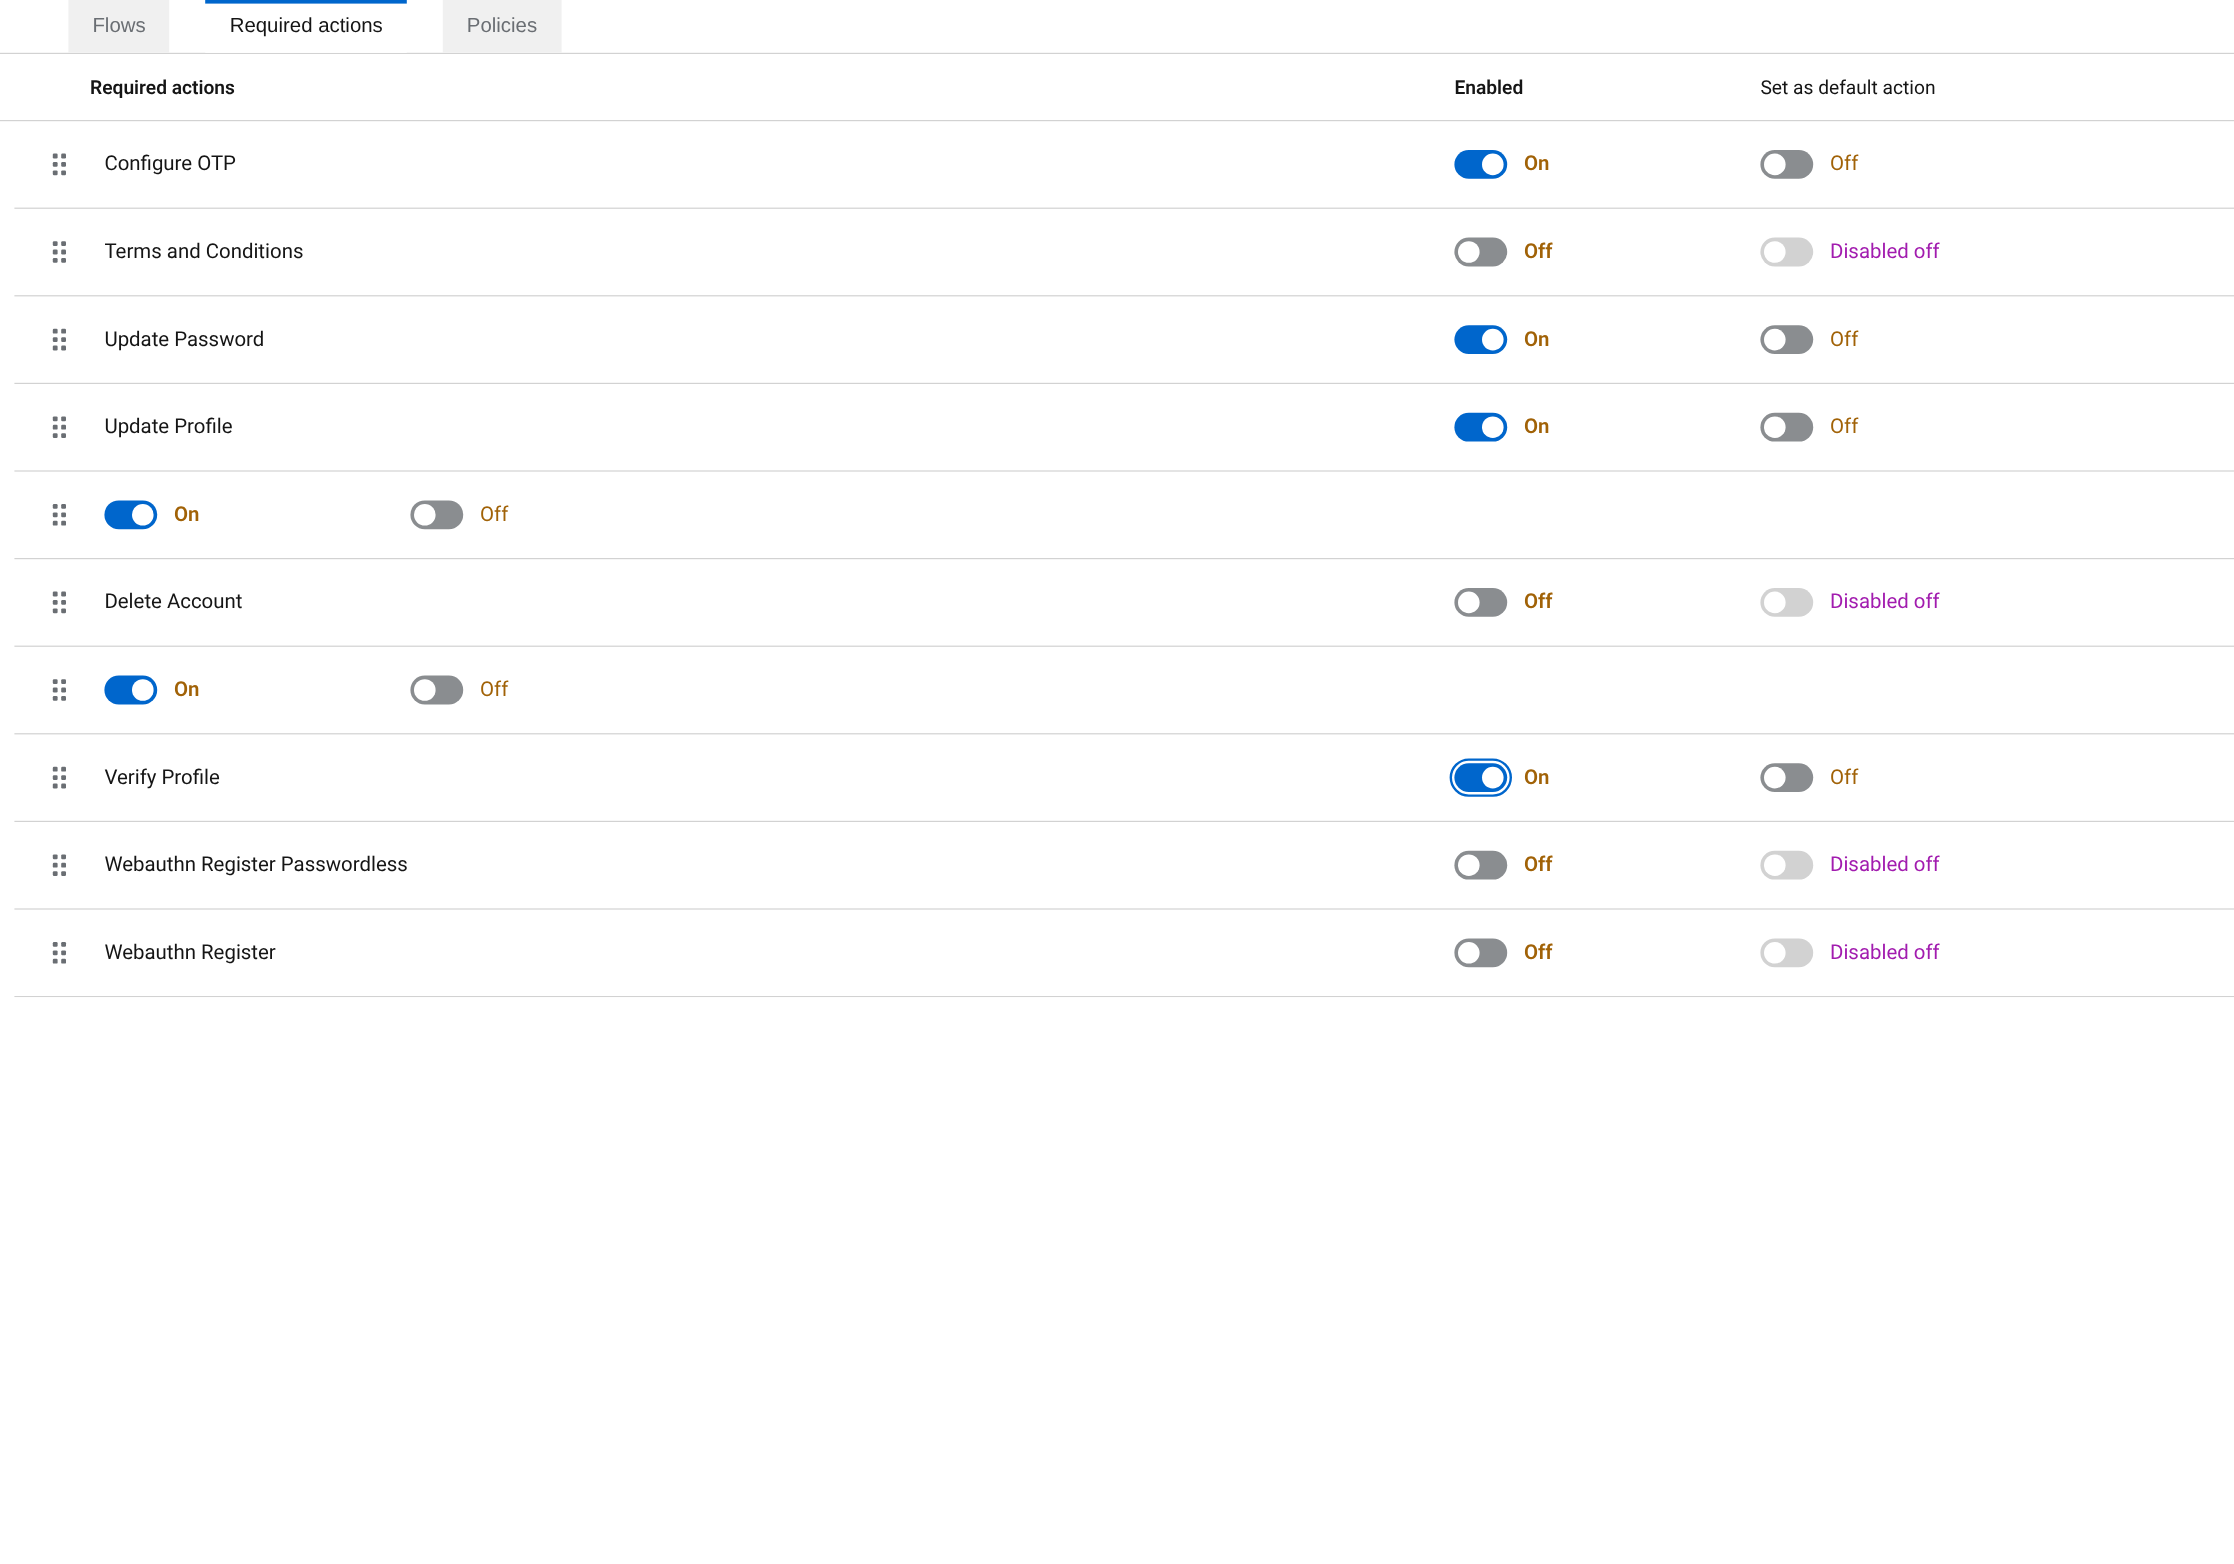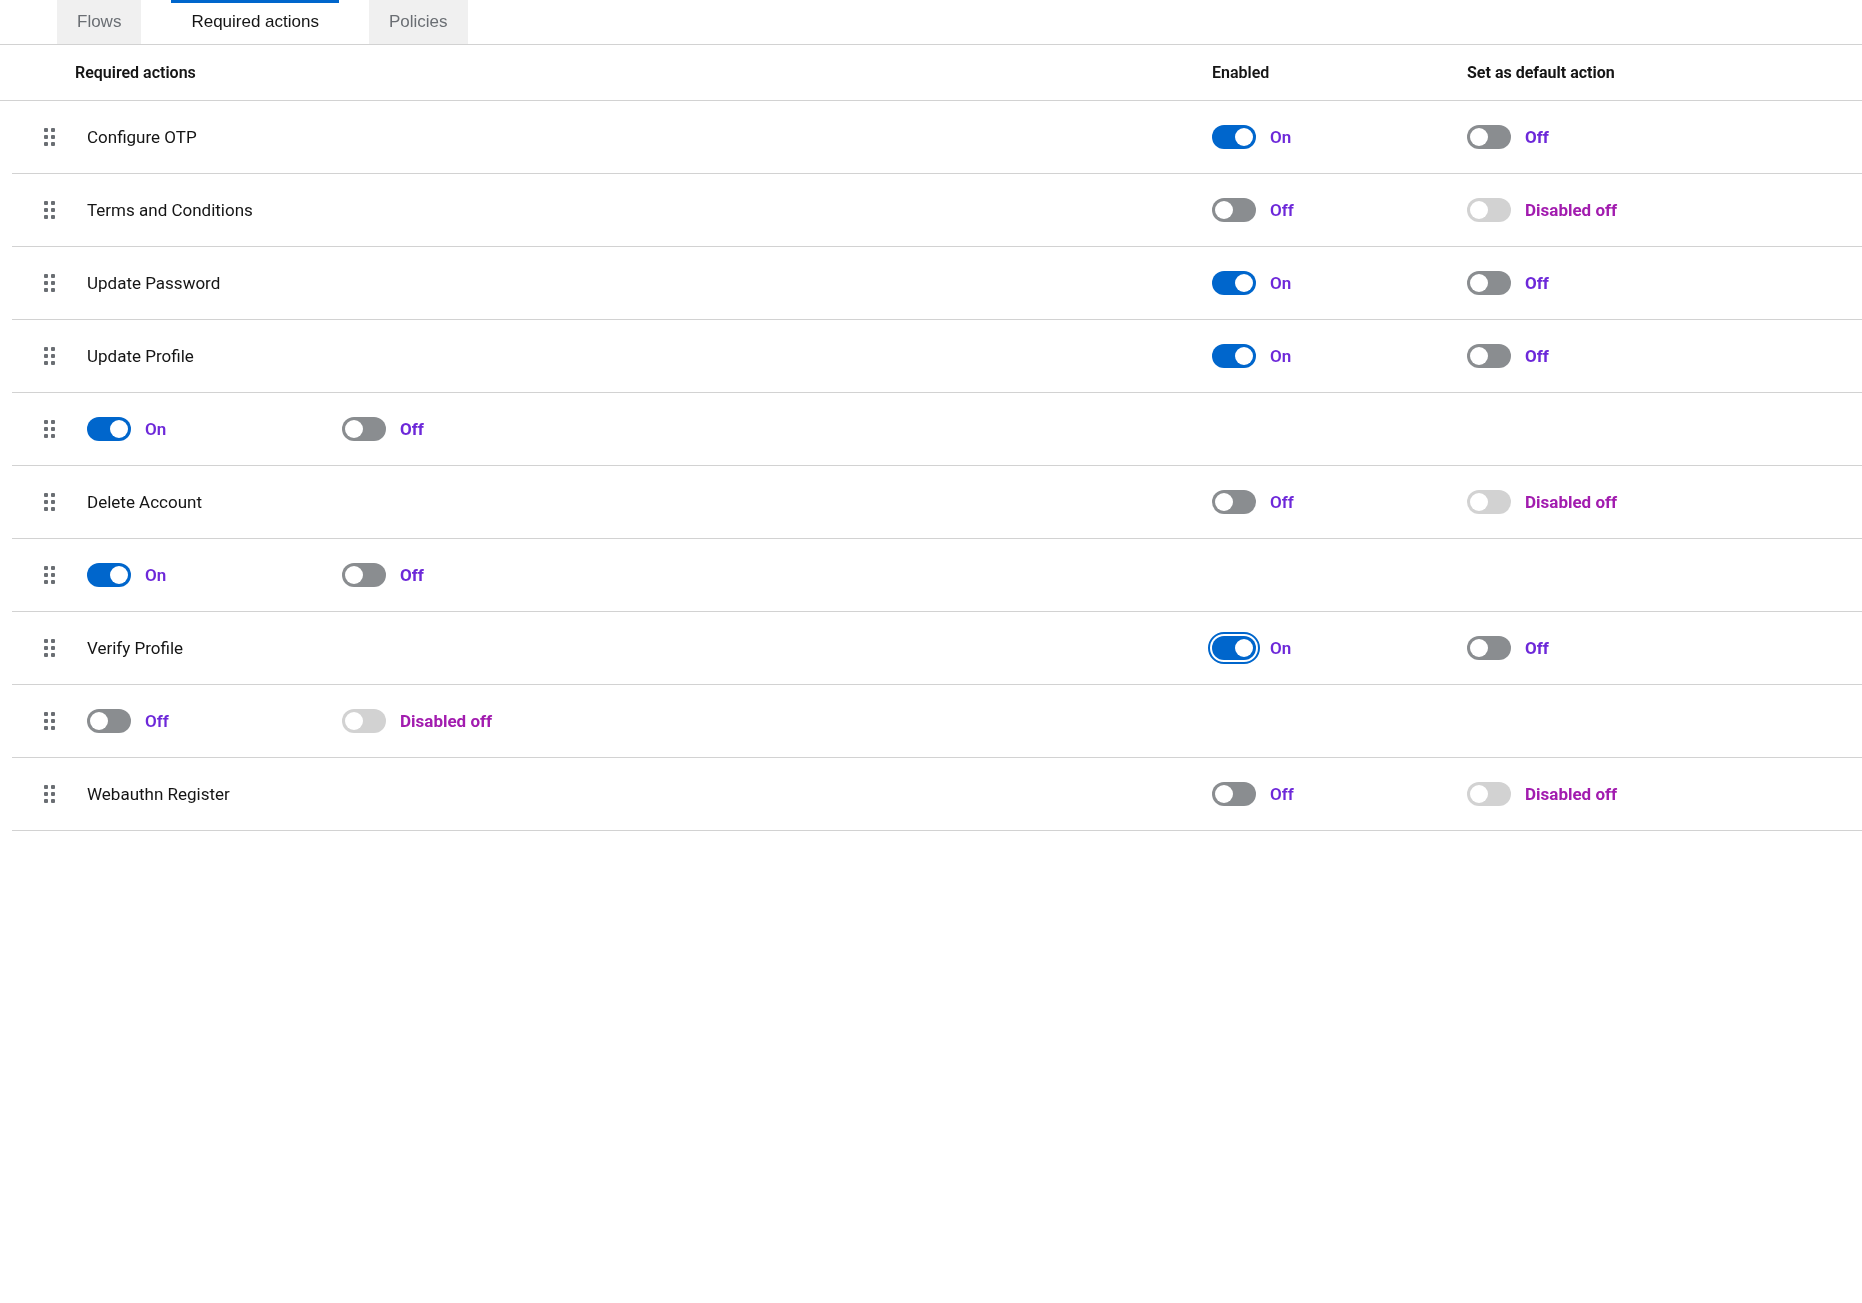"Set as default action" .col-default { font-weight: 700 -> 400 }
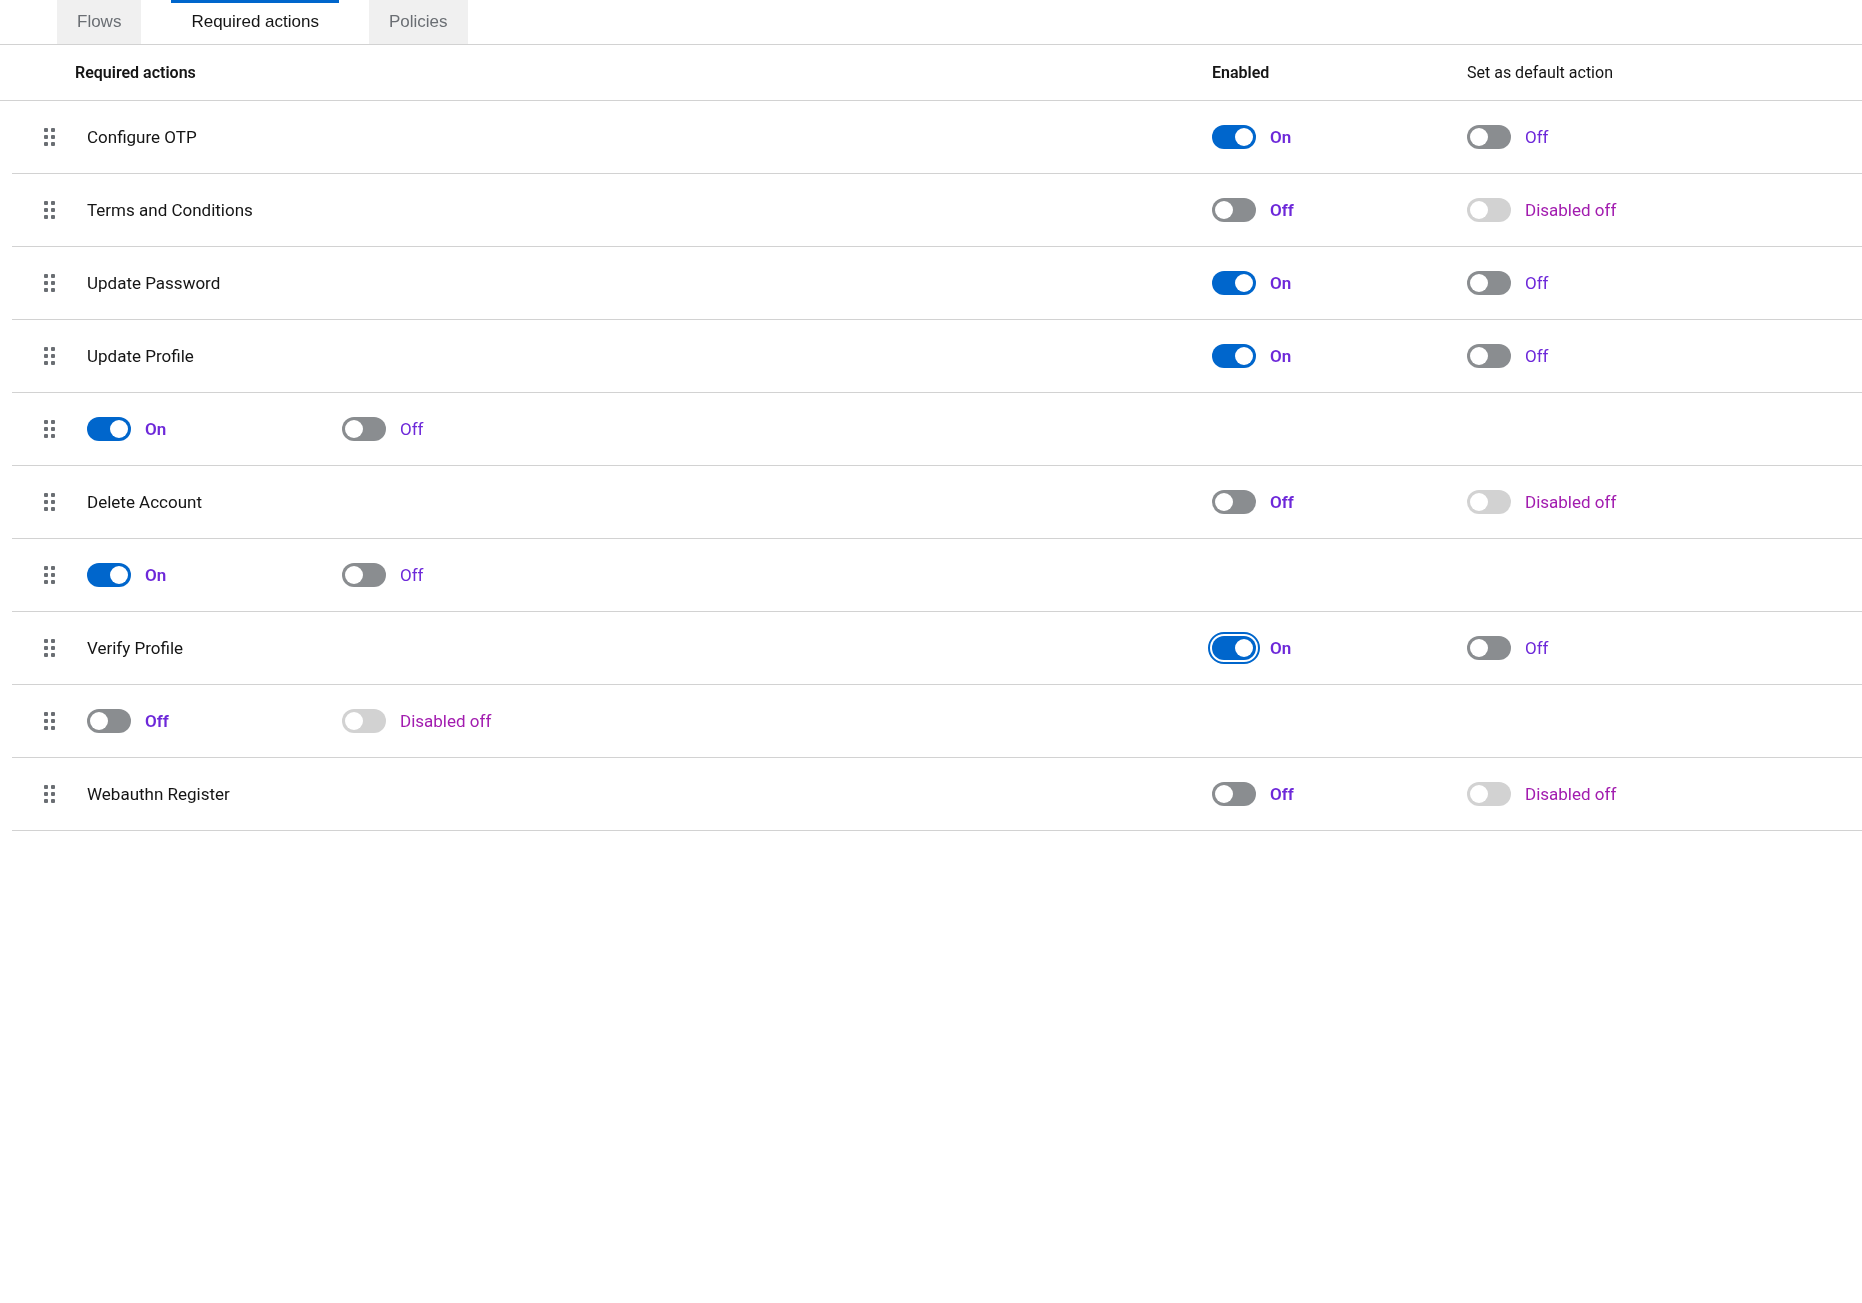"On" .switch-label { color: #6d28d9 -> #a16207 }
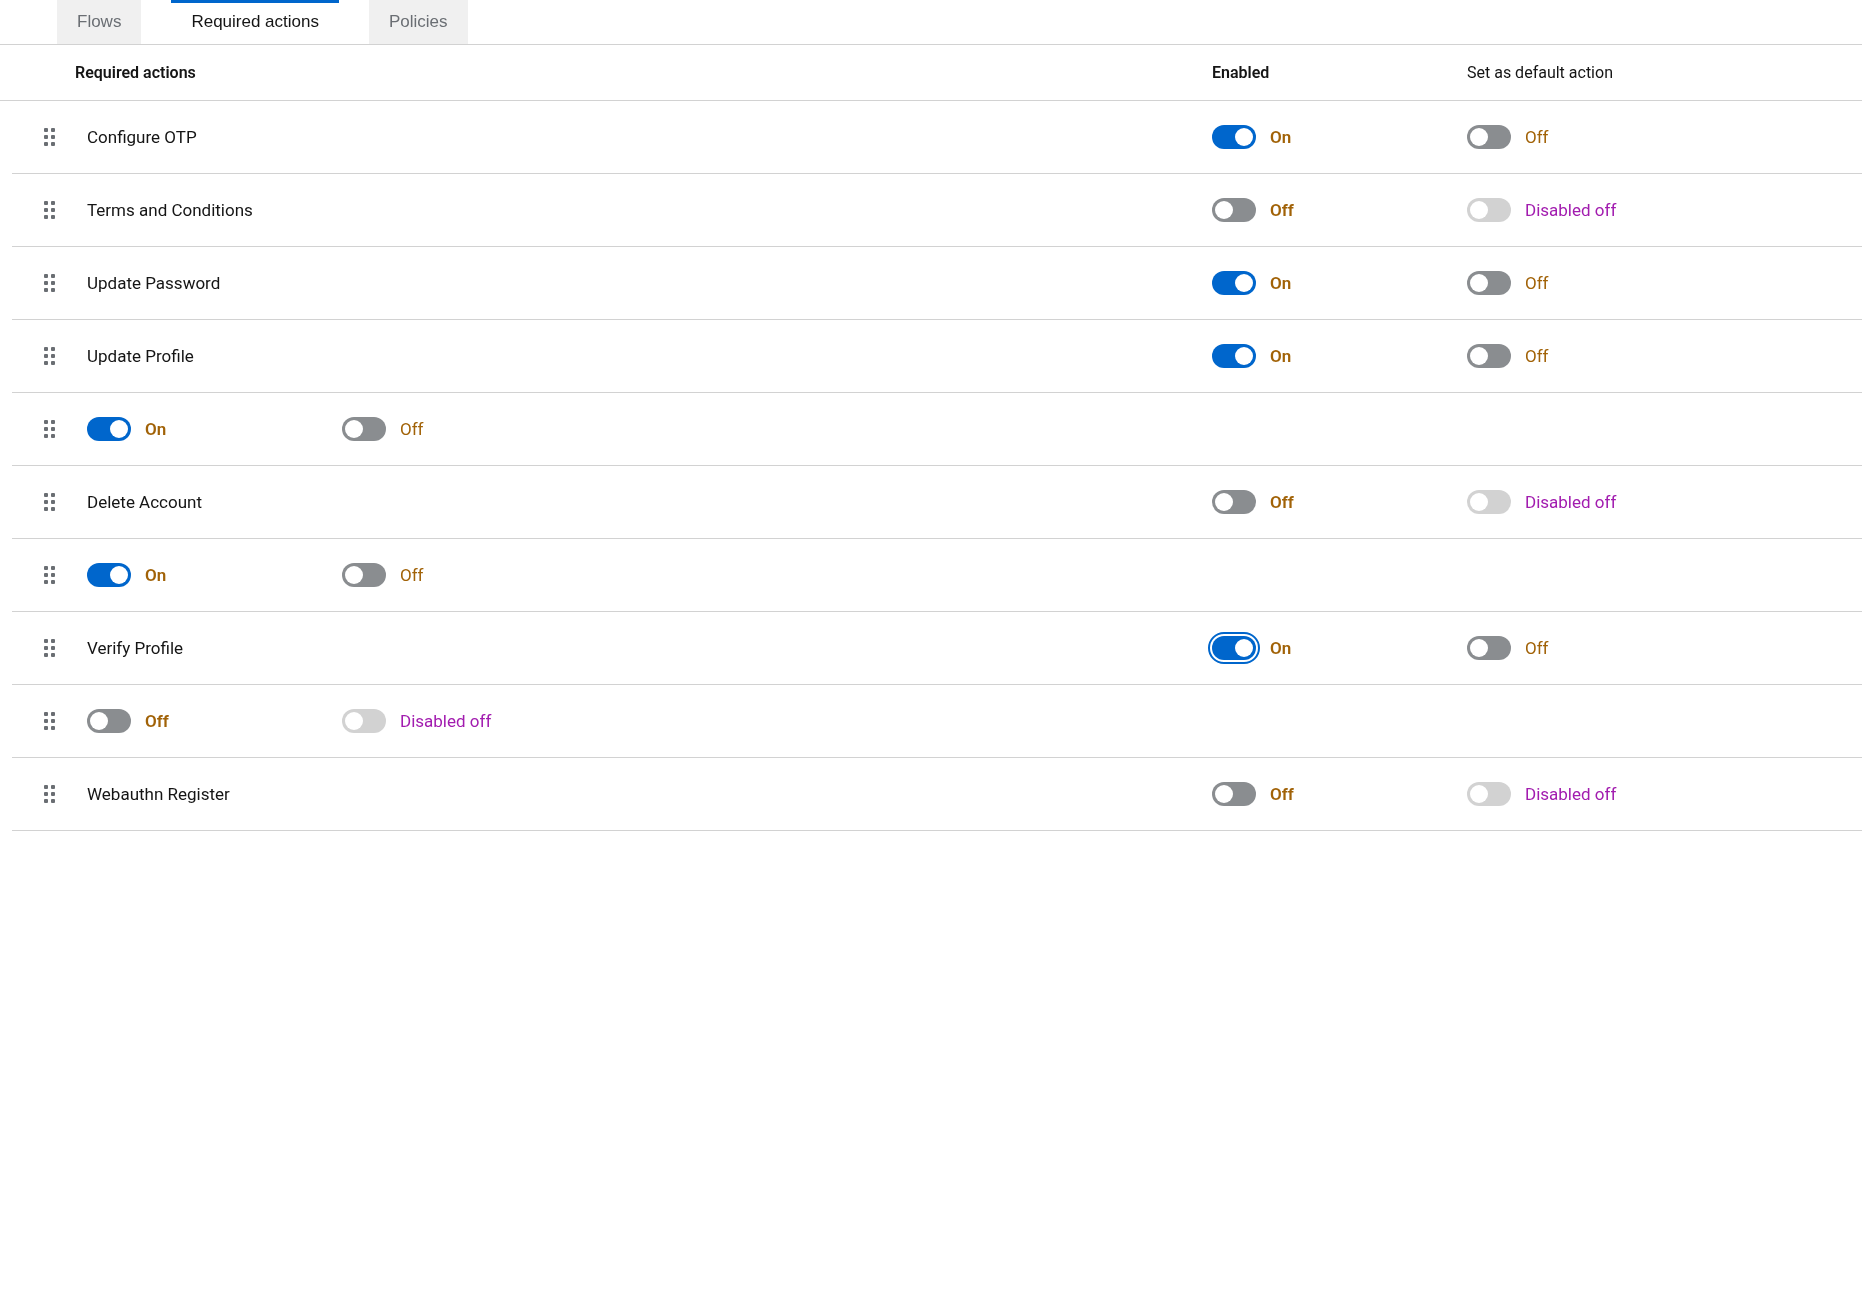"Webauthn Register Passwordless" div.col-name { html: none -> <div>Webauthn Register Passwordless</div> }
